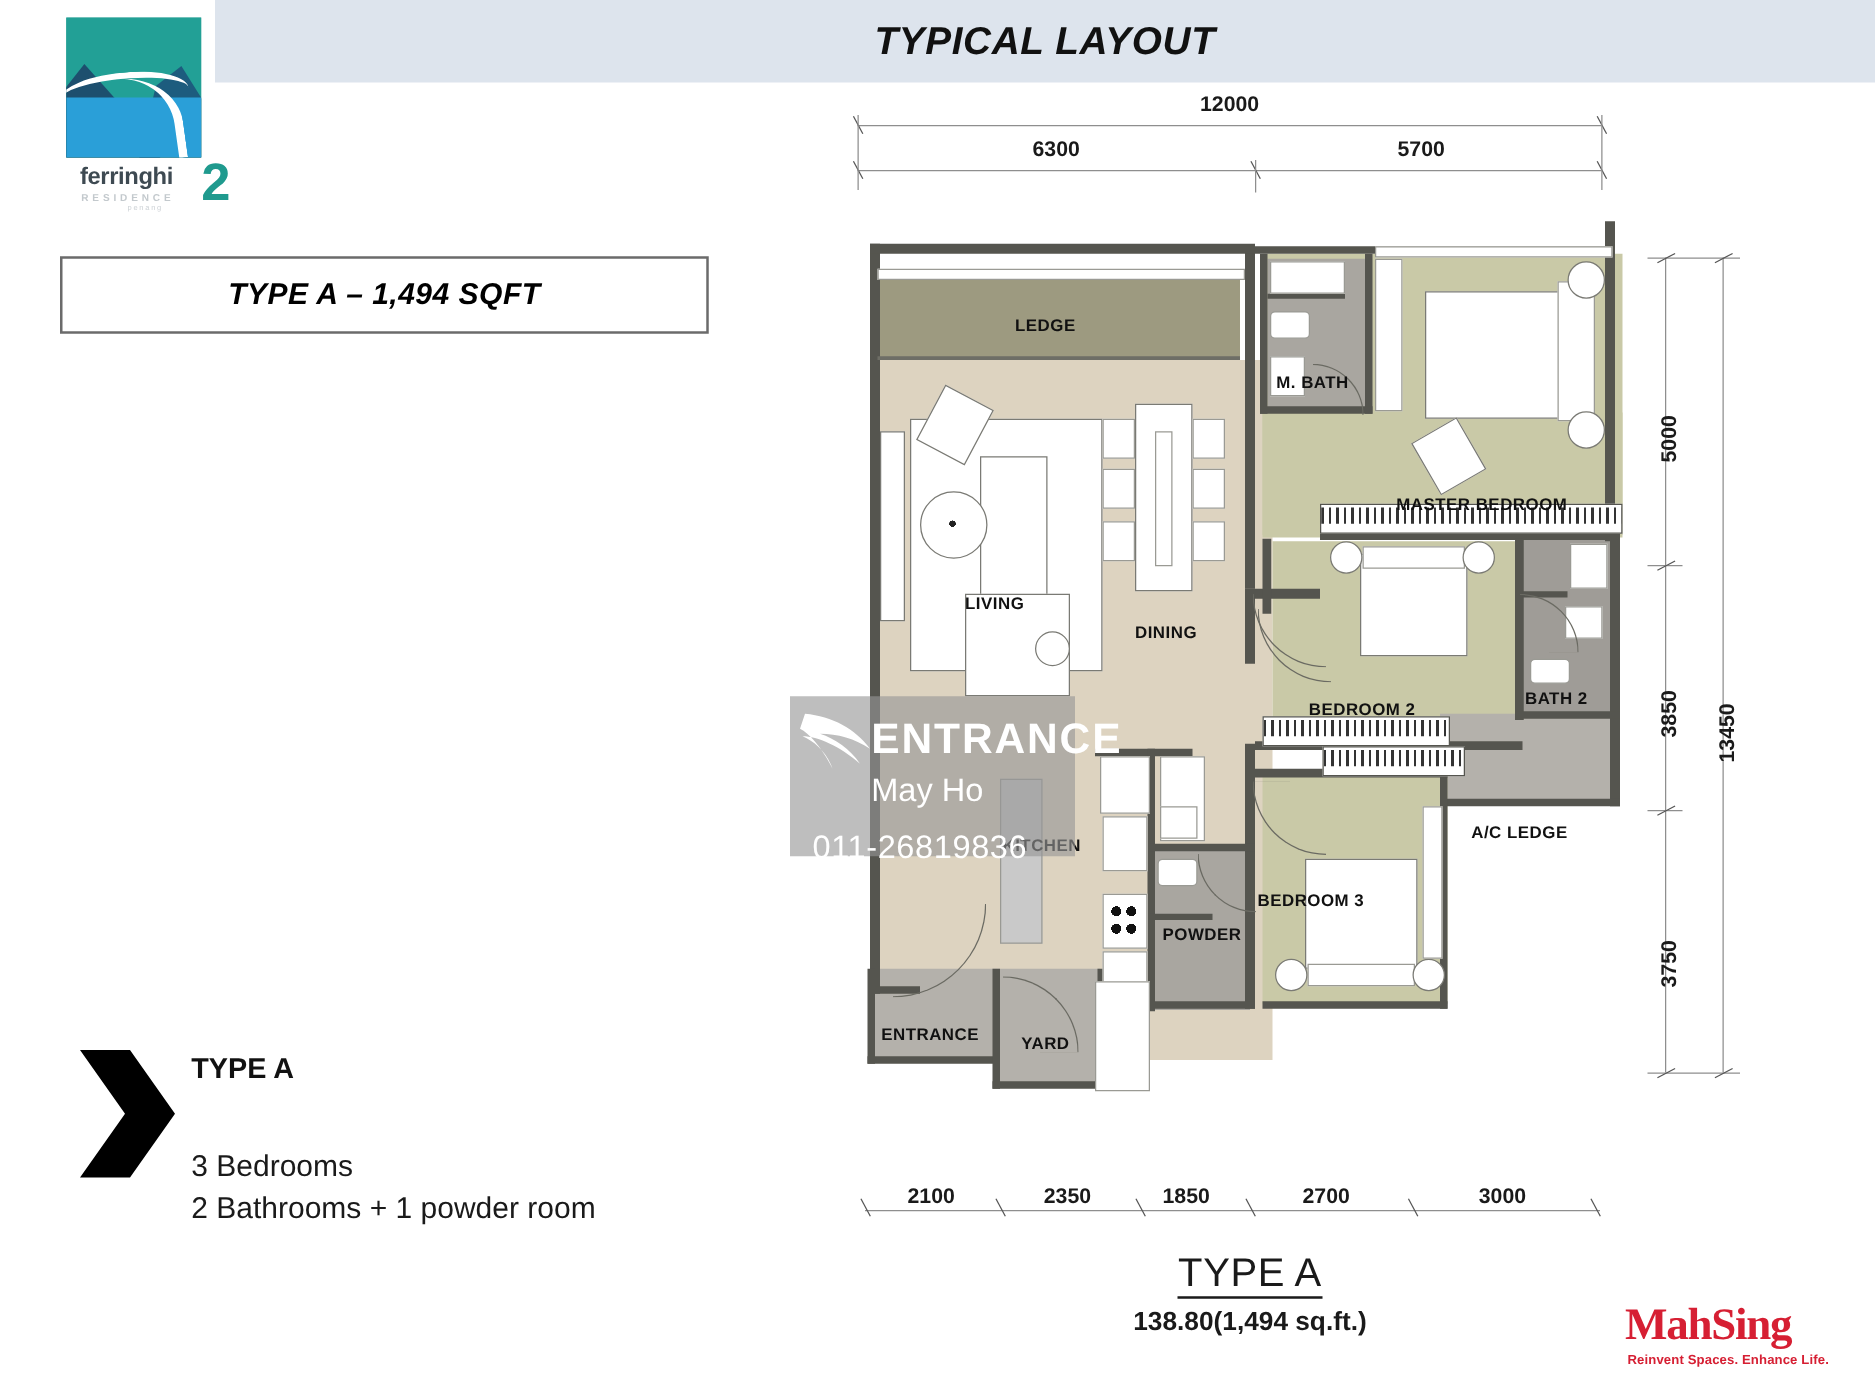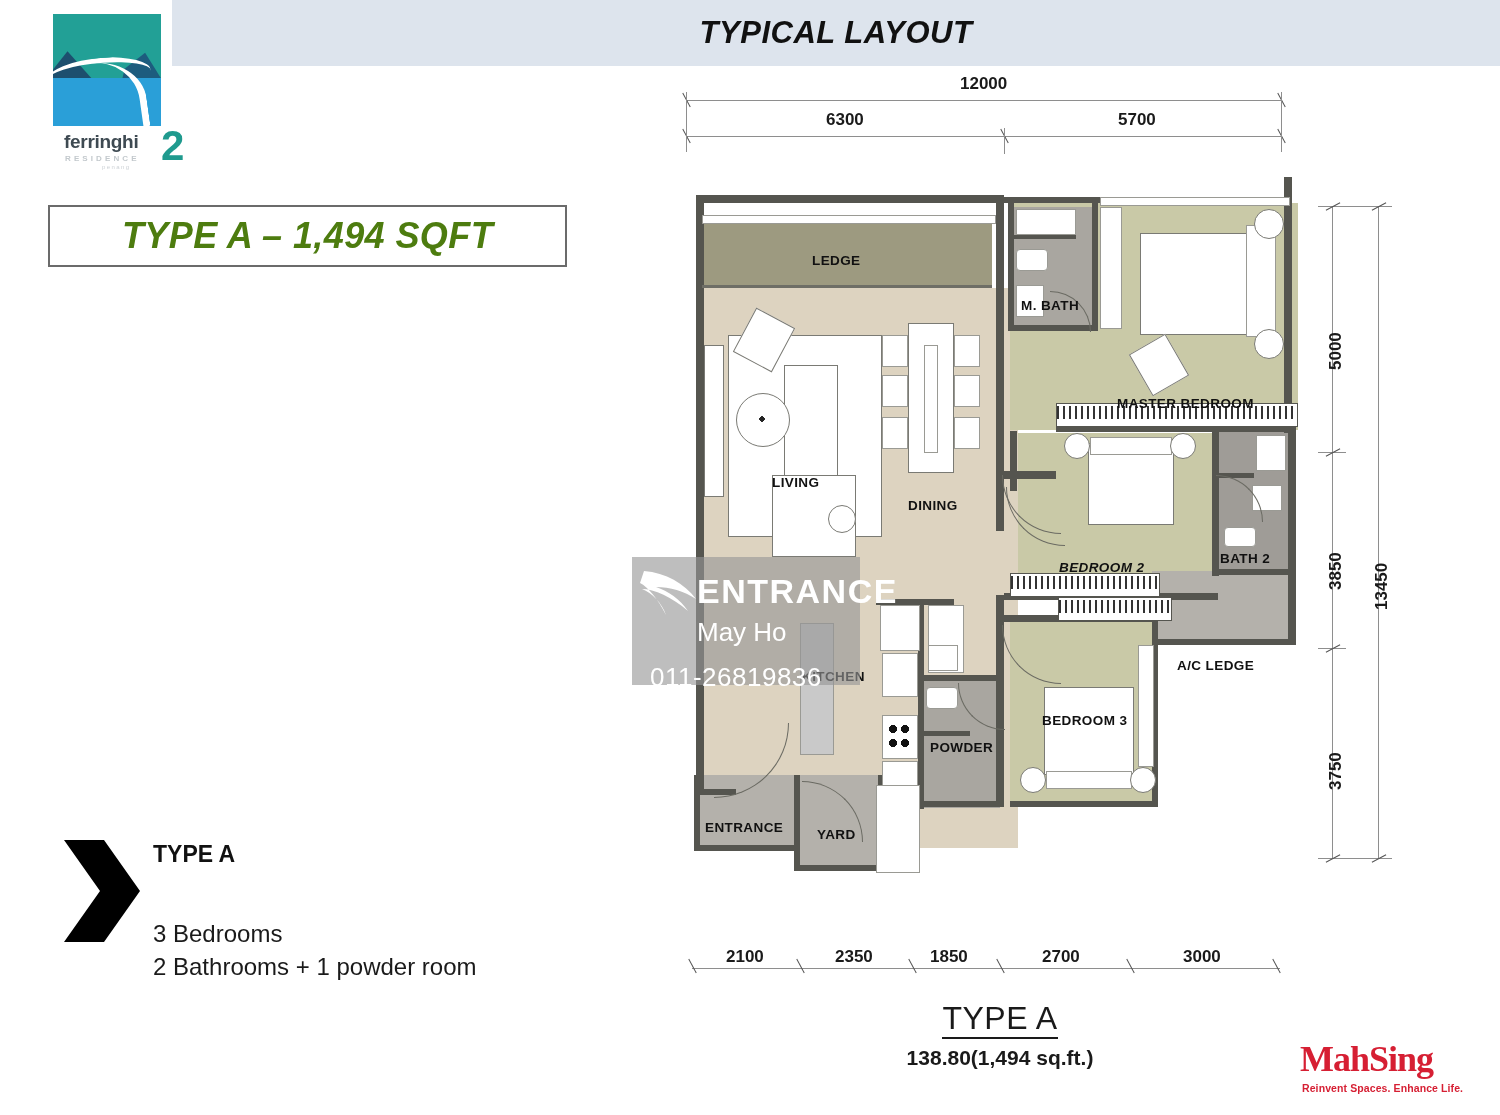"TYPE A – 1,494 SQFT" #type-box-label { color: #4d7c0f -> #000000; font-size: 36px -> 24px }
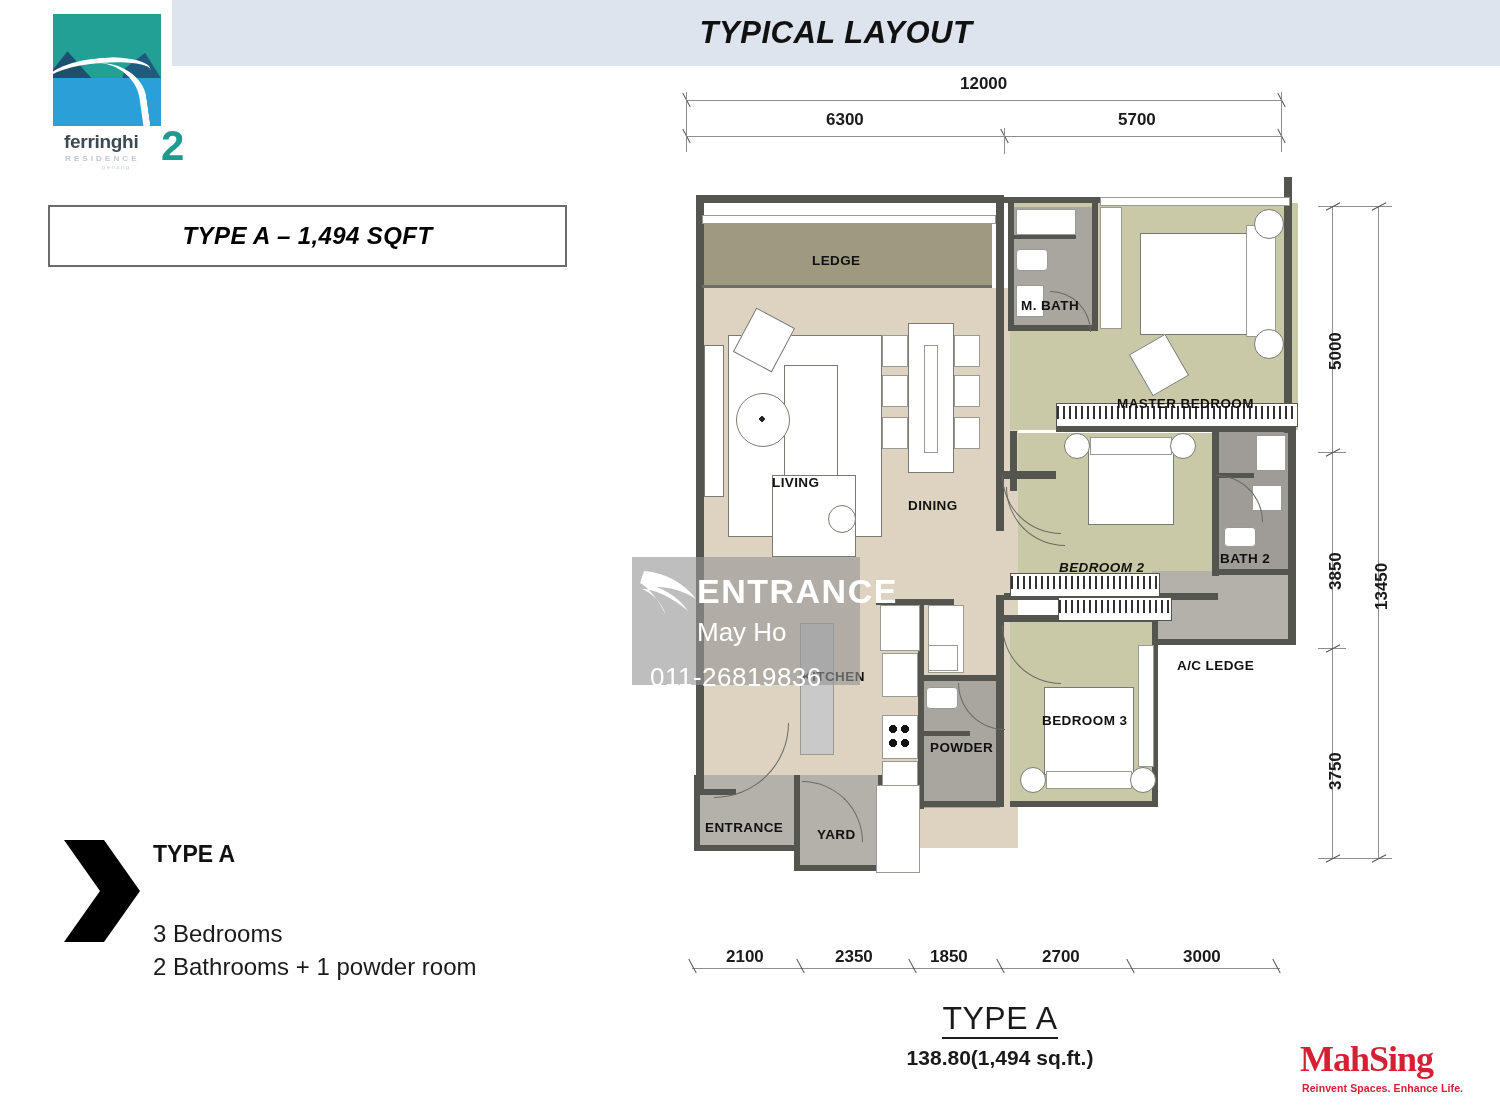"BEDROOM 2" div.label { font-style: italic -> none; left: 379px -> 367px }
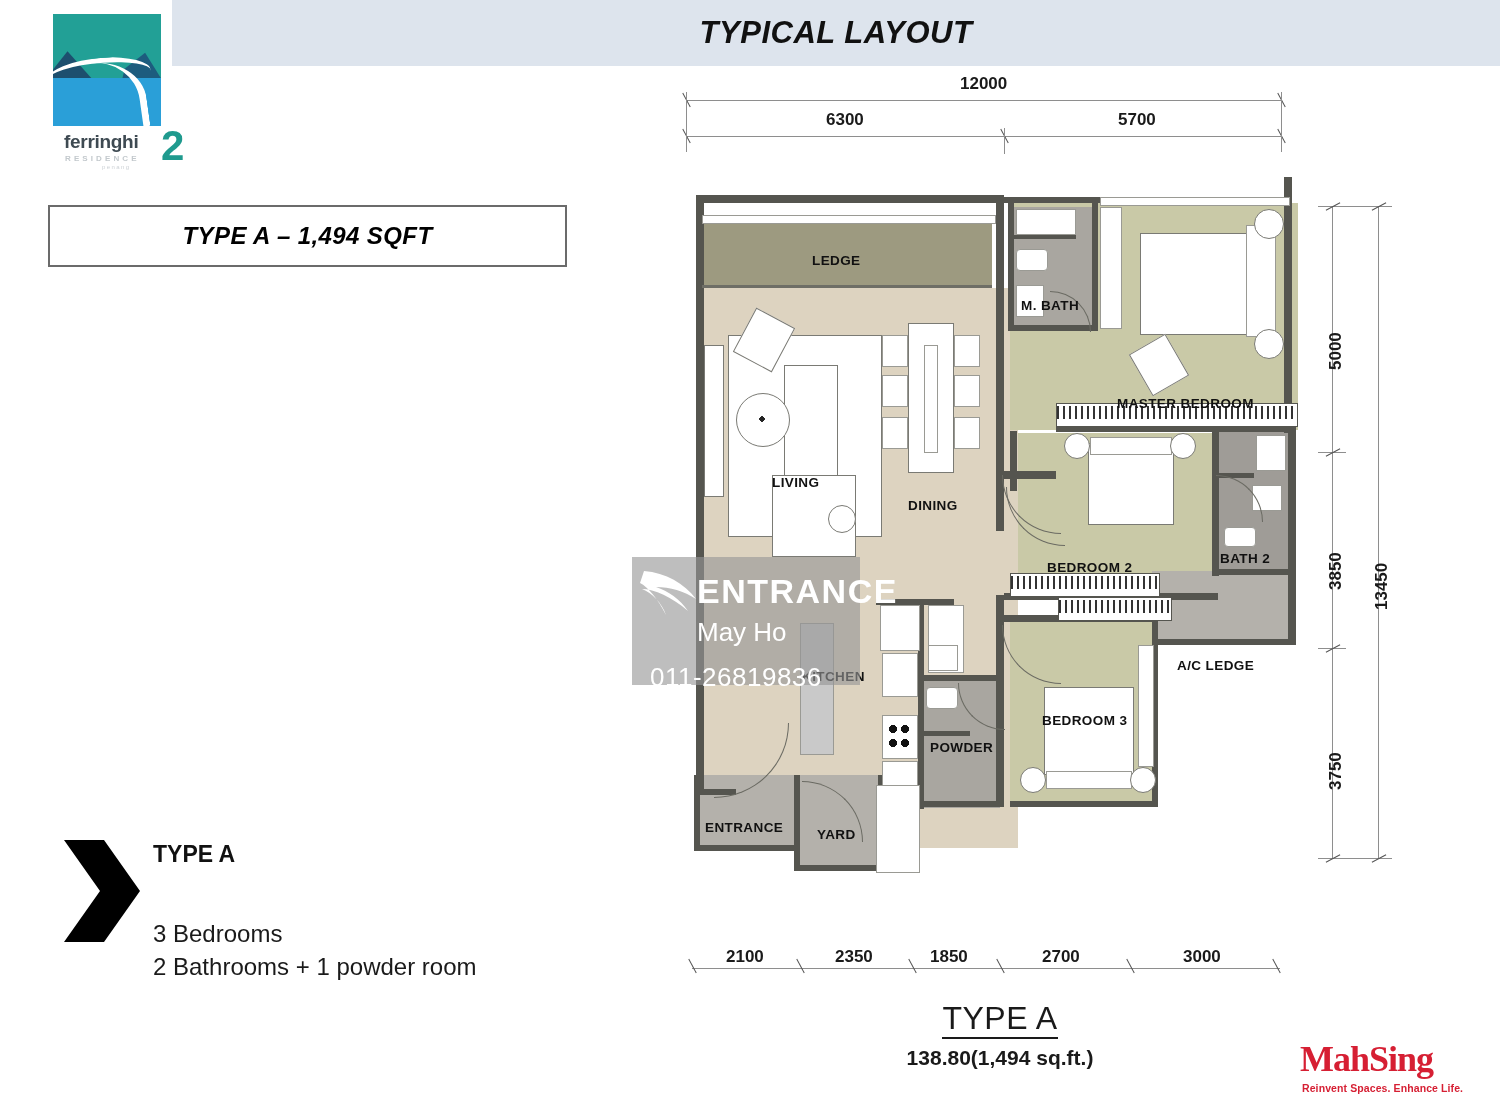"BEDROOM 3" div.label { left: 362px -> 326px }
